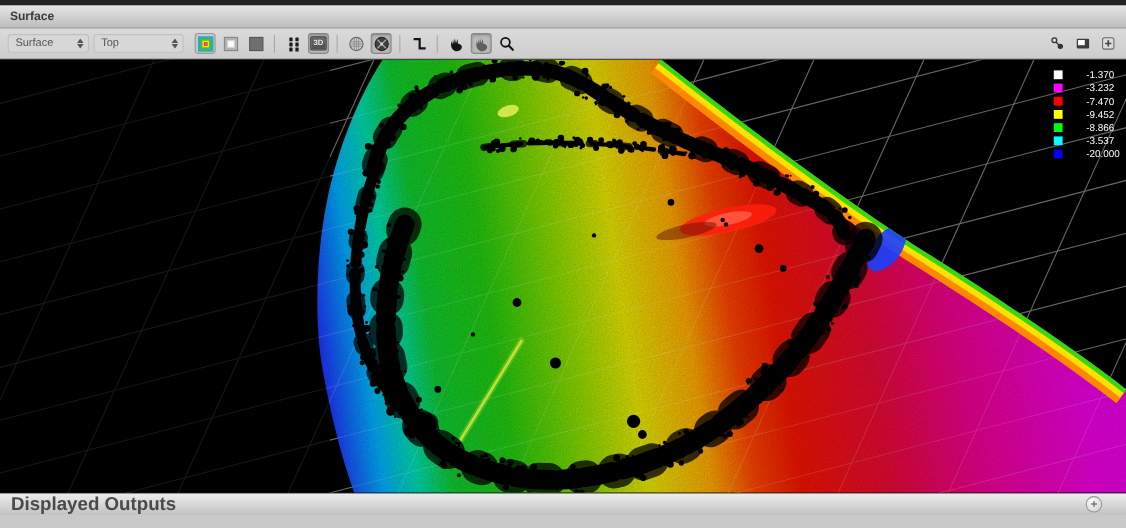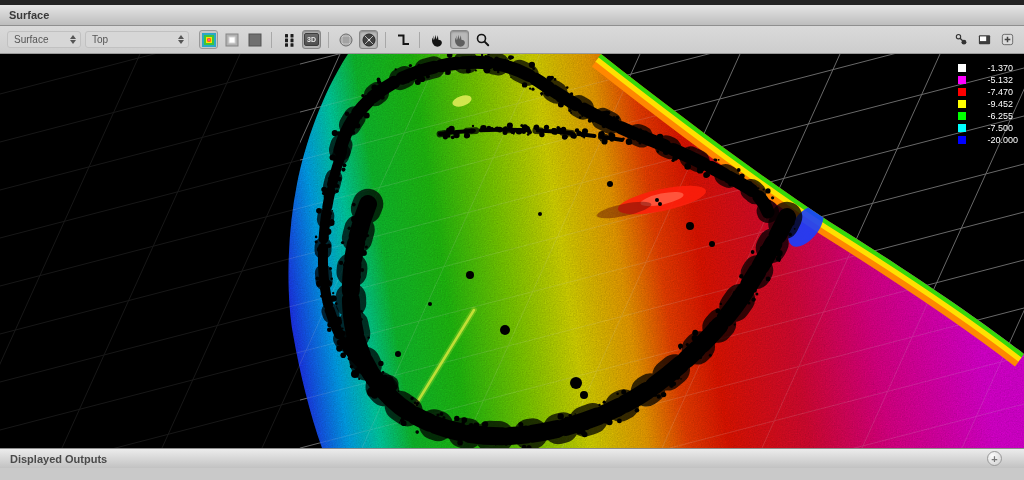"Top" .combo.view { width: 104px -> 82px }
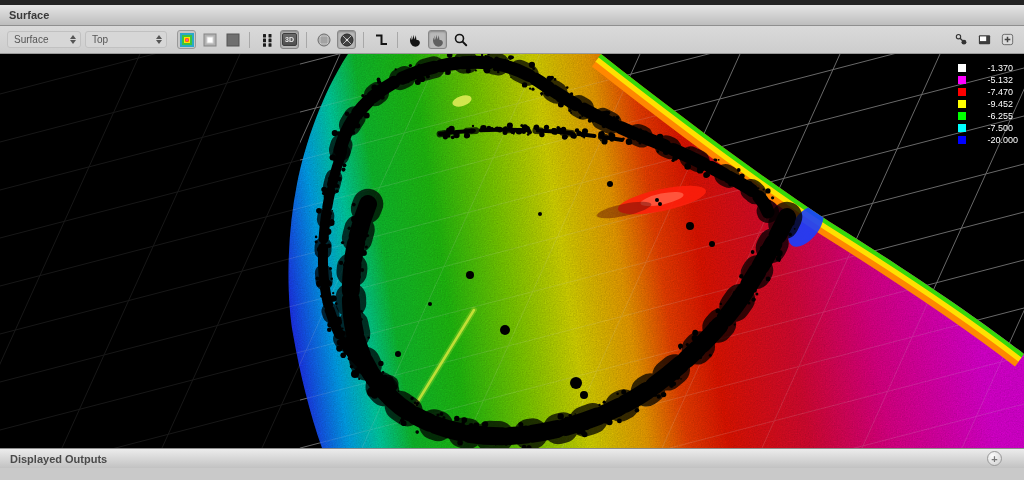"-5.132" span.legend-label { text: -5.132 -> -3.232 }
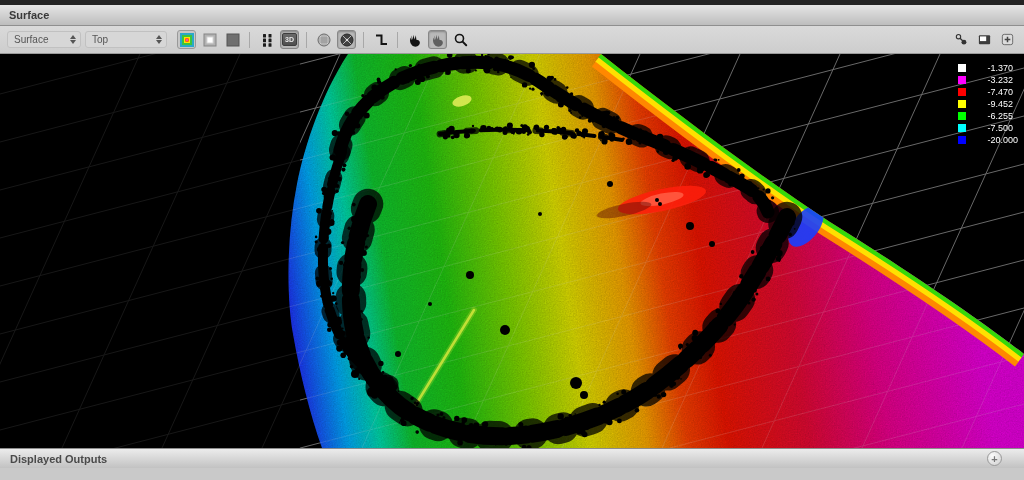"-6.255" span.legend-label { text: -6.255 -> -8.866 }
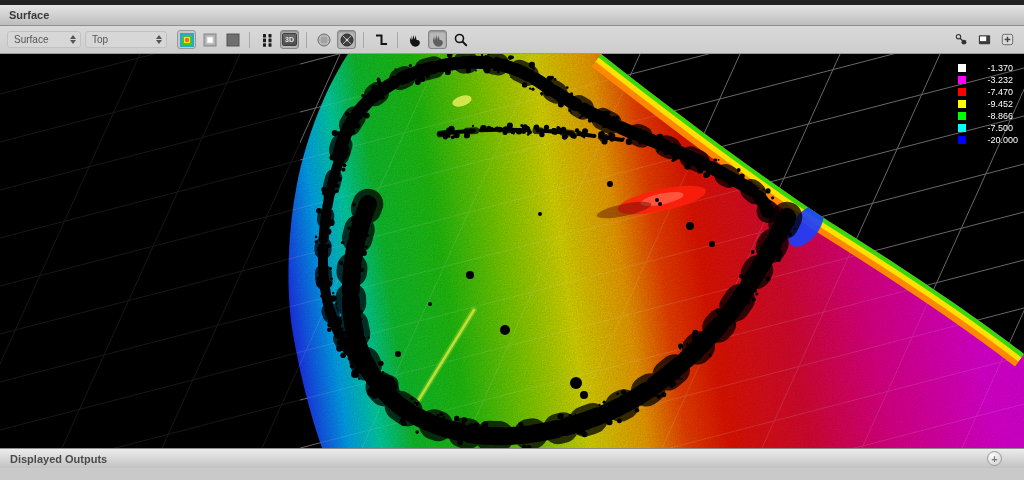"-7.500" span.legend-label { text: -7.500 -> -3.537 }
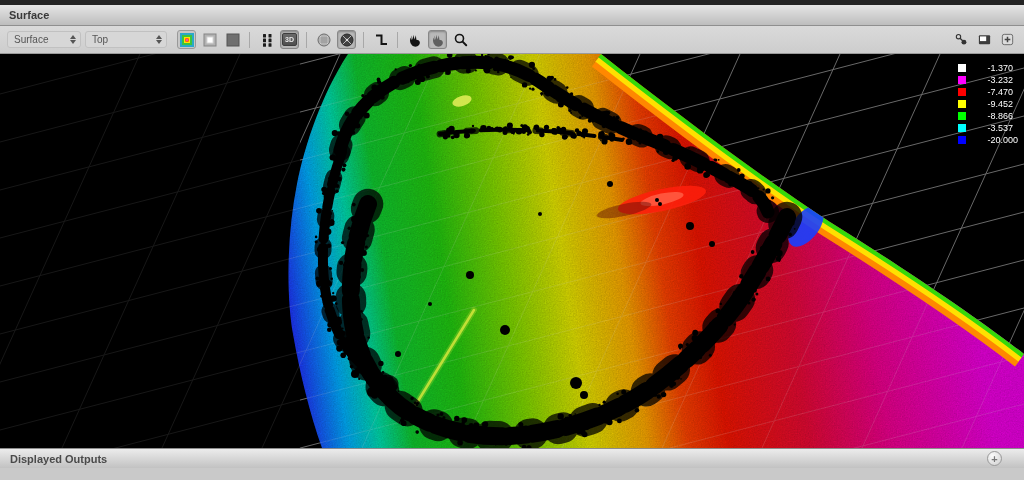"Displayed Outputs" .bottom-bar .bb-text { font-size: 11px -> 17px }
